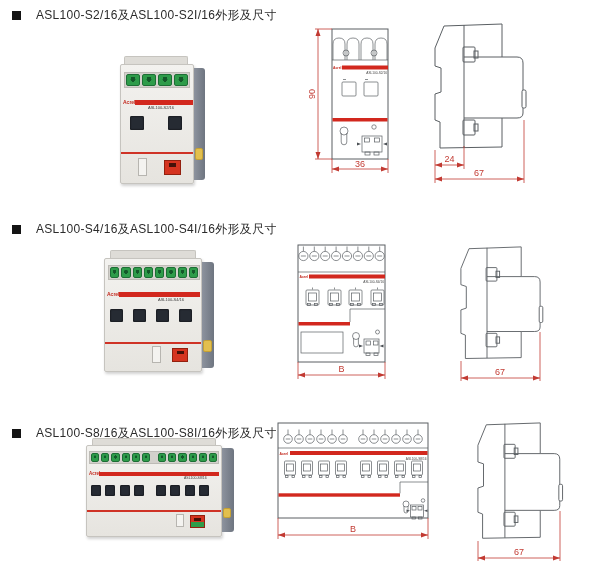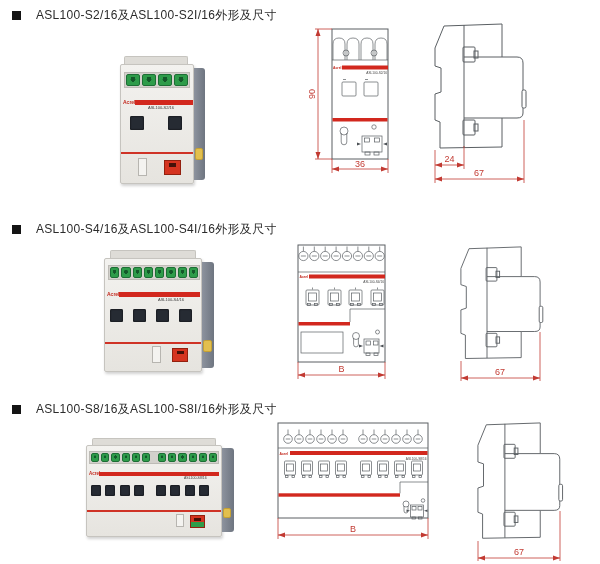"ASL100-S8/16及ASL100-S8I/16外形及尺寸" div.heading { top: 401px -> 425px }
